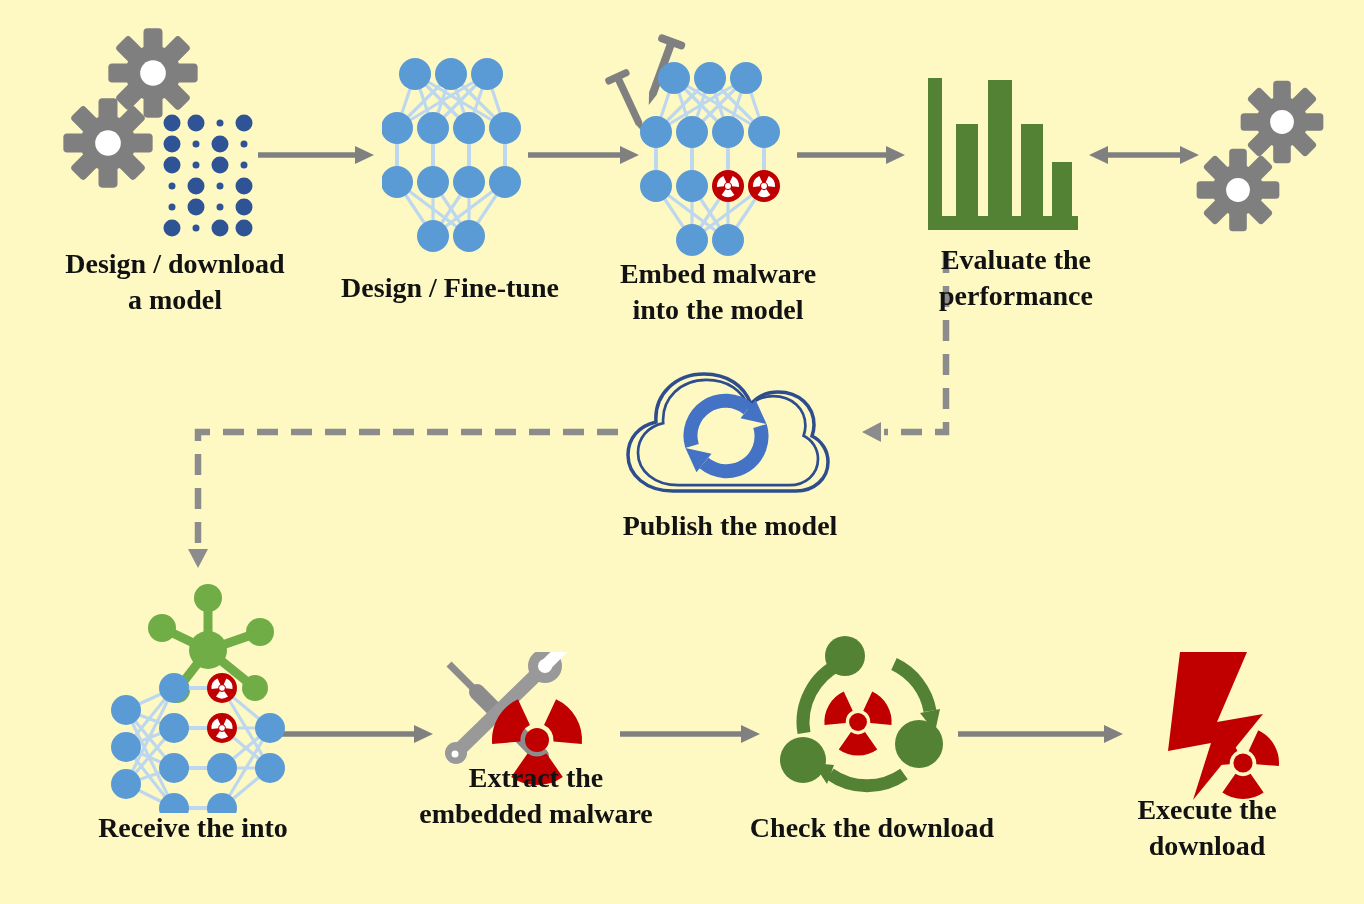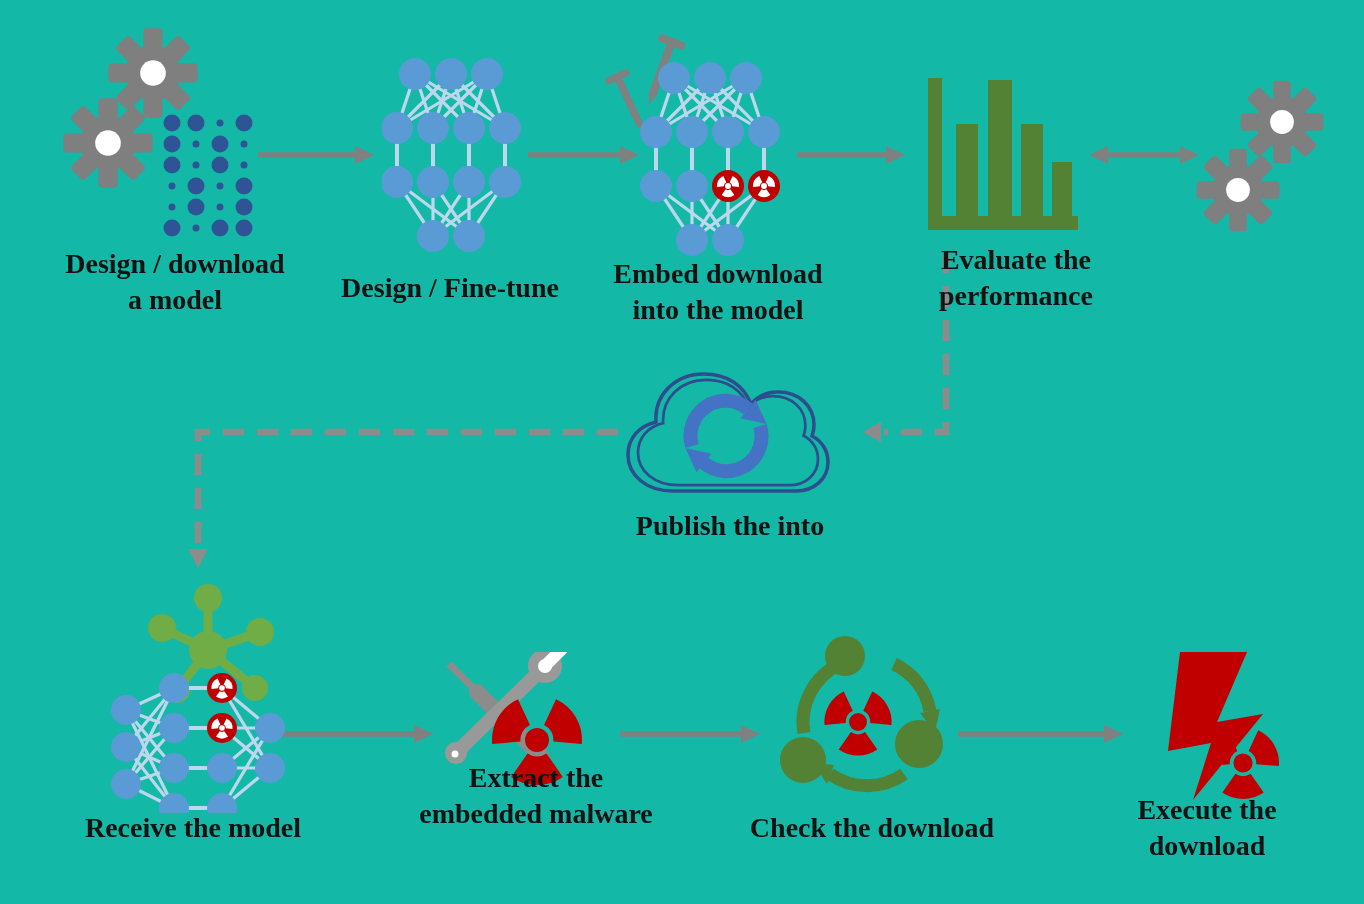"Design / download" .canvas { background: #14b8a6 -> #fef9c3 }
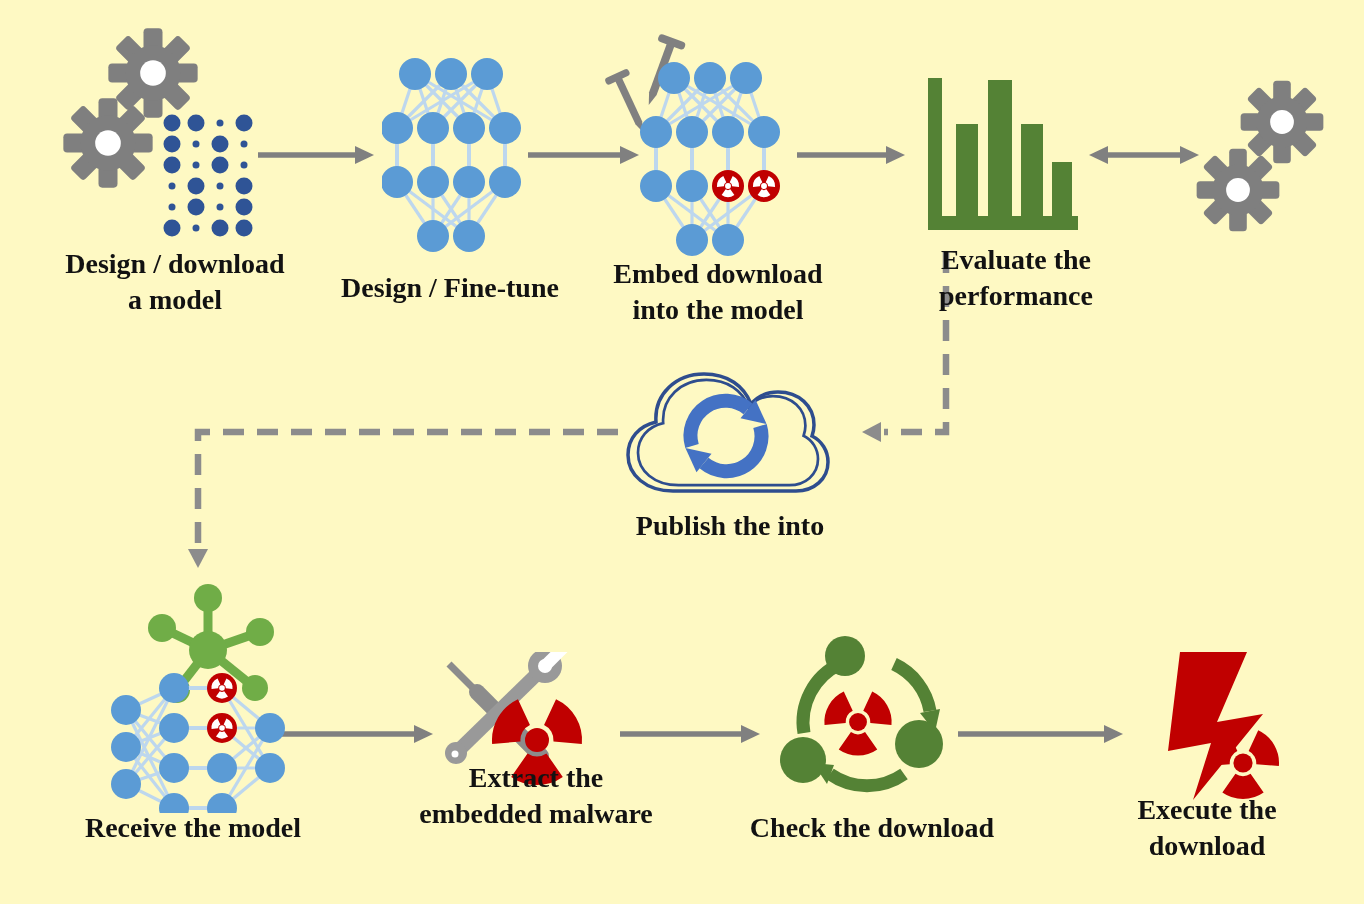"Embed download" div.label { text: download -> malware }
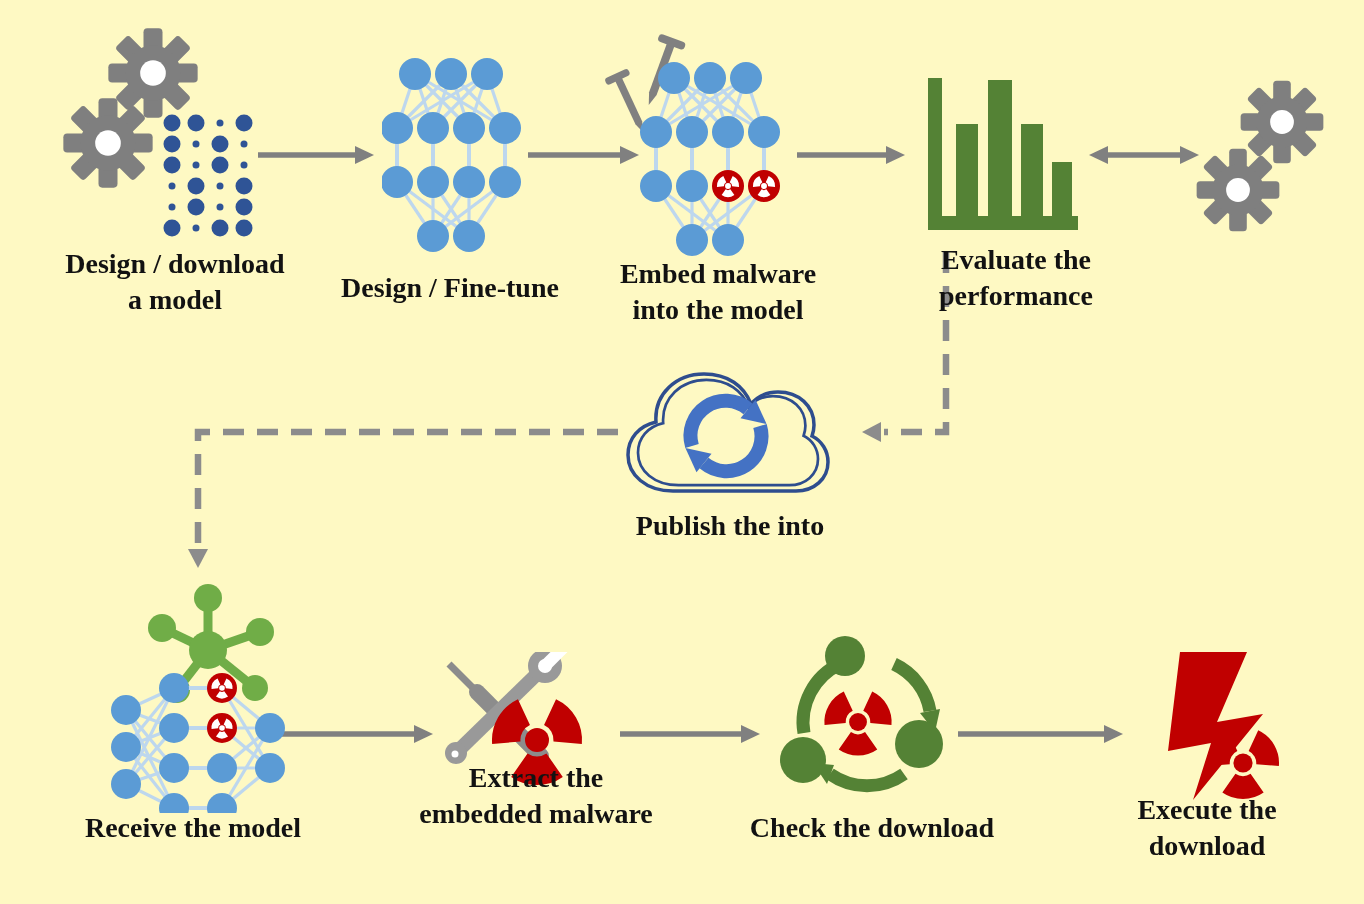"Publish the into" div.label { text: into -> model }
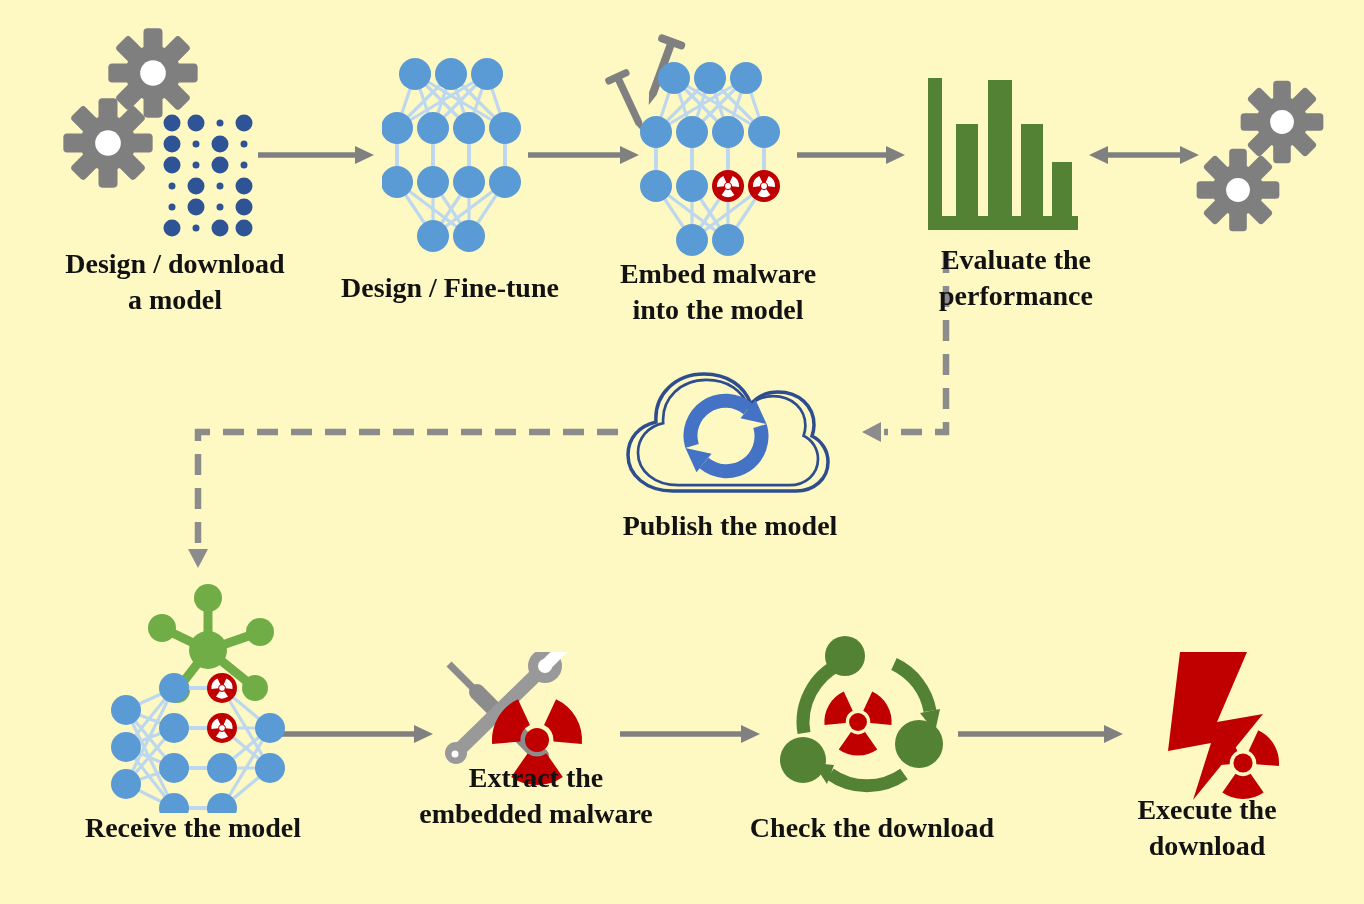"Receive the model" div.label { text: model -> into }
